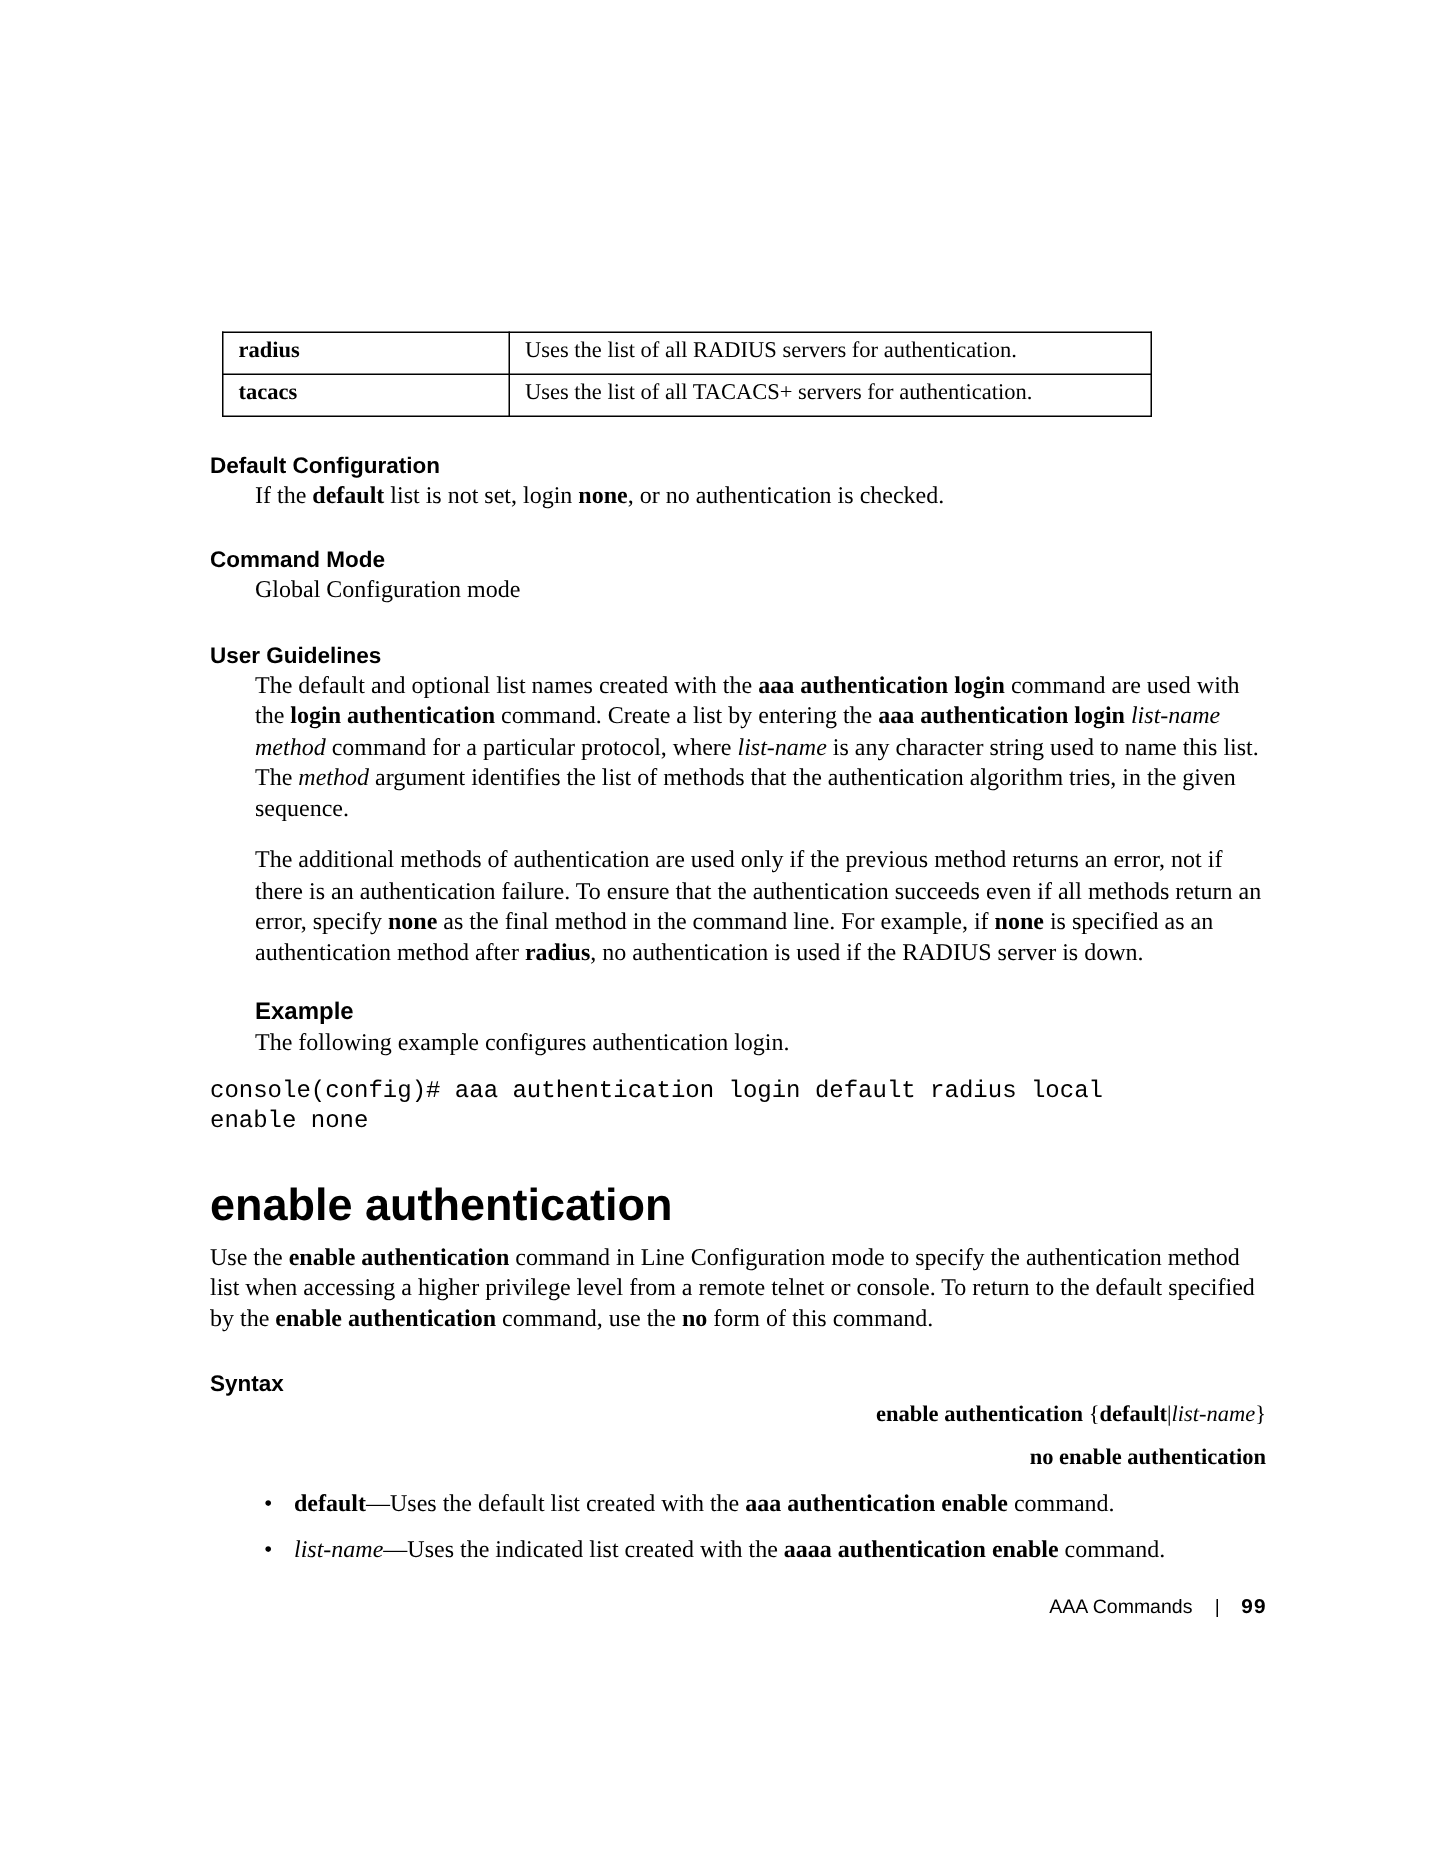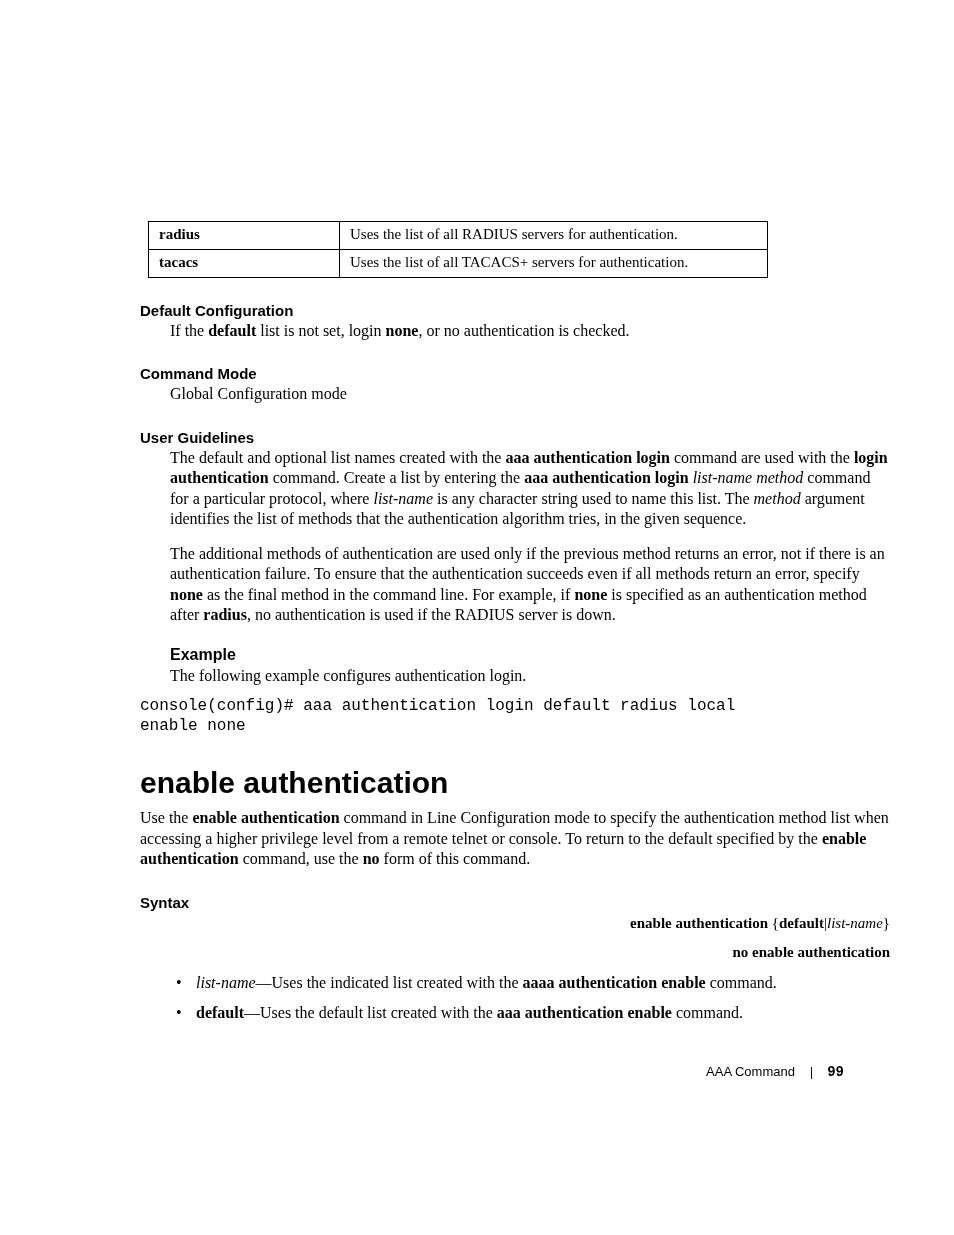"radius" .page { padding: 221px 64px 0 140px -> 221px 110px 0 140px }
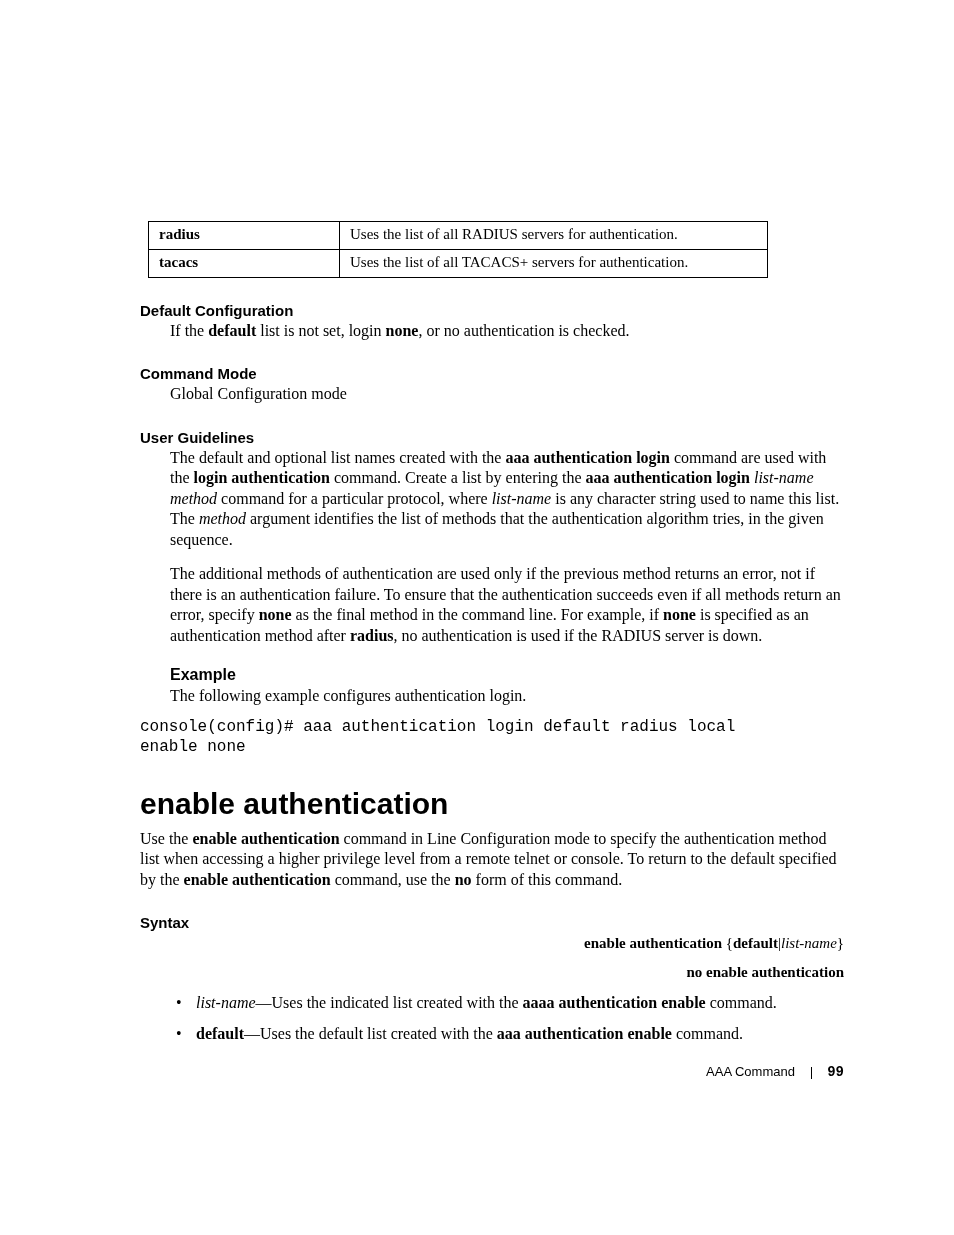"list-name—Uses the indicated list" li { order: before "default—Uses the default list created" -> after "default—Uses the default list created" }
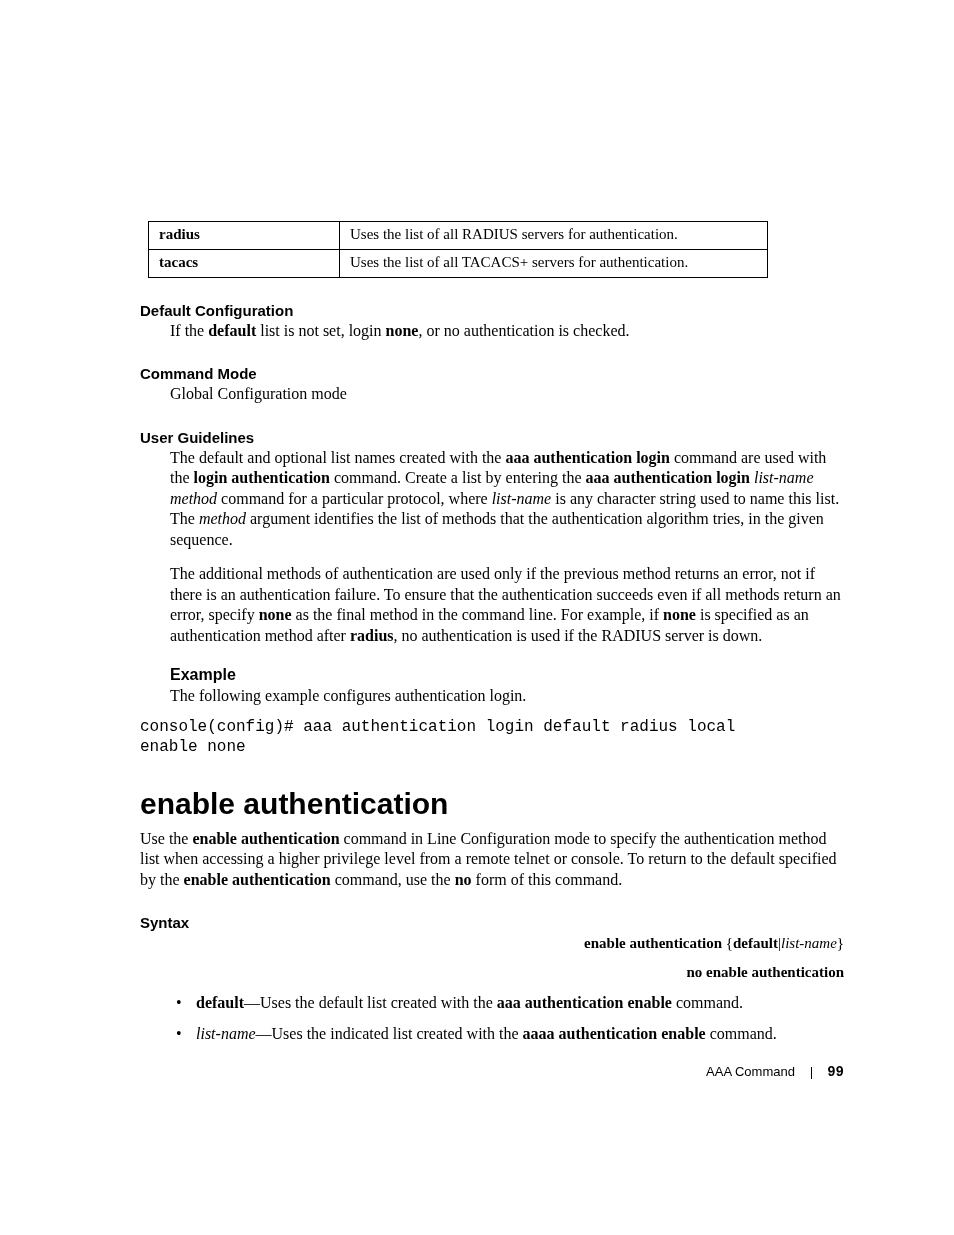"AAA Command" span { text: Command -> Commands }
